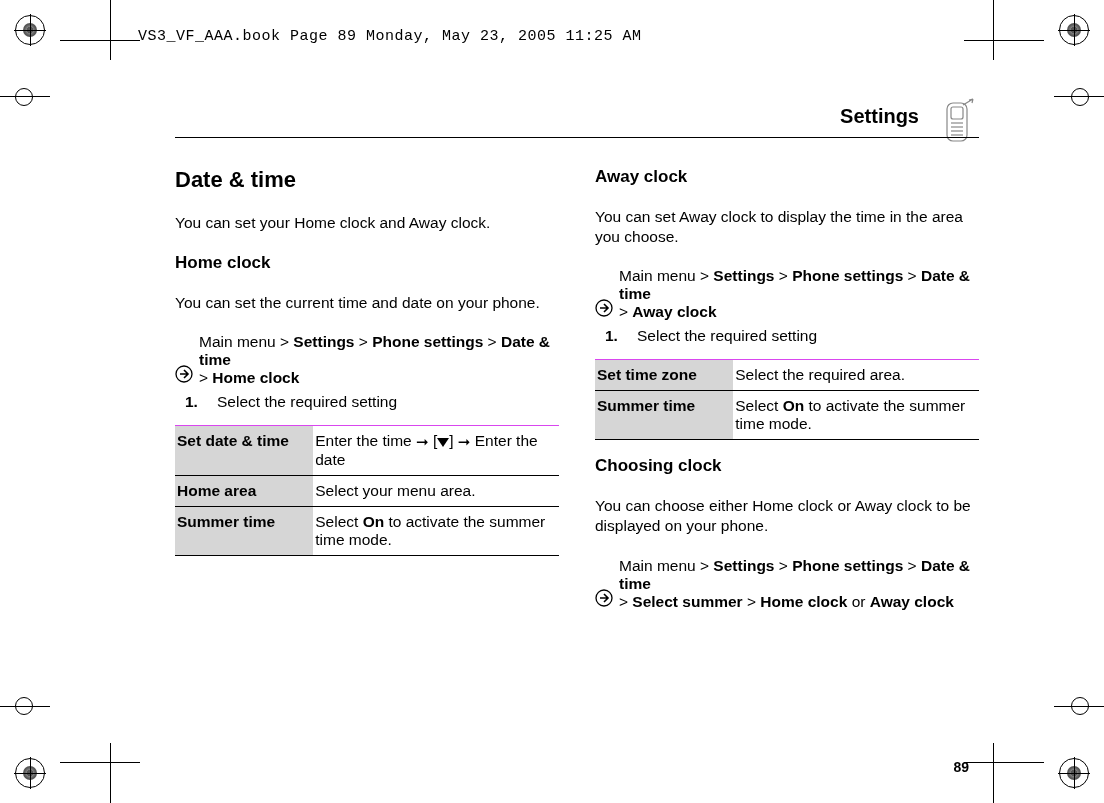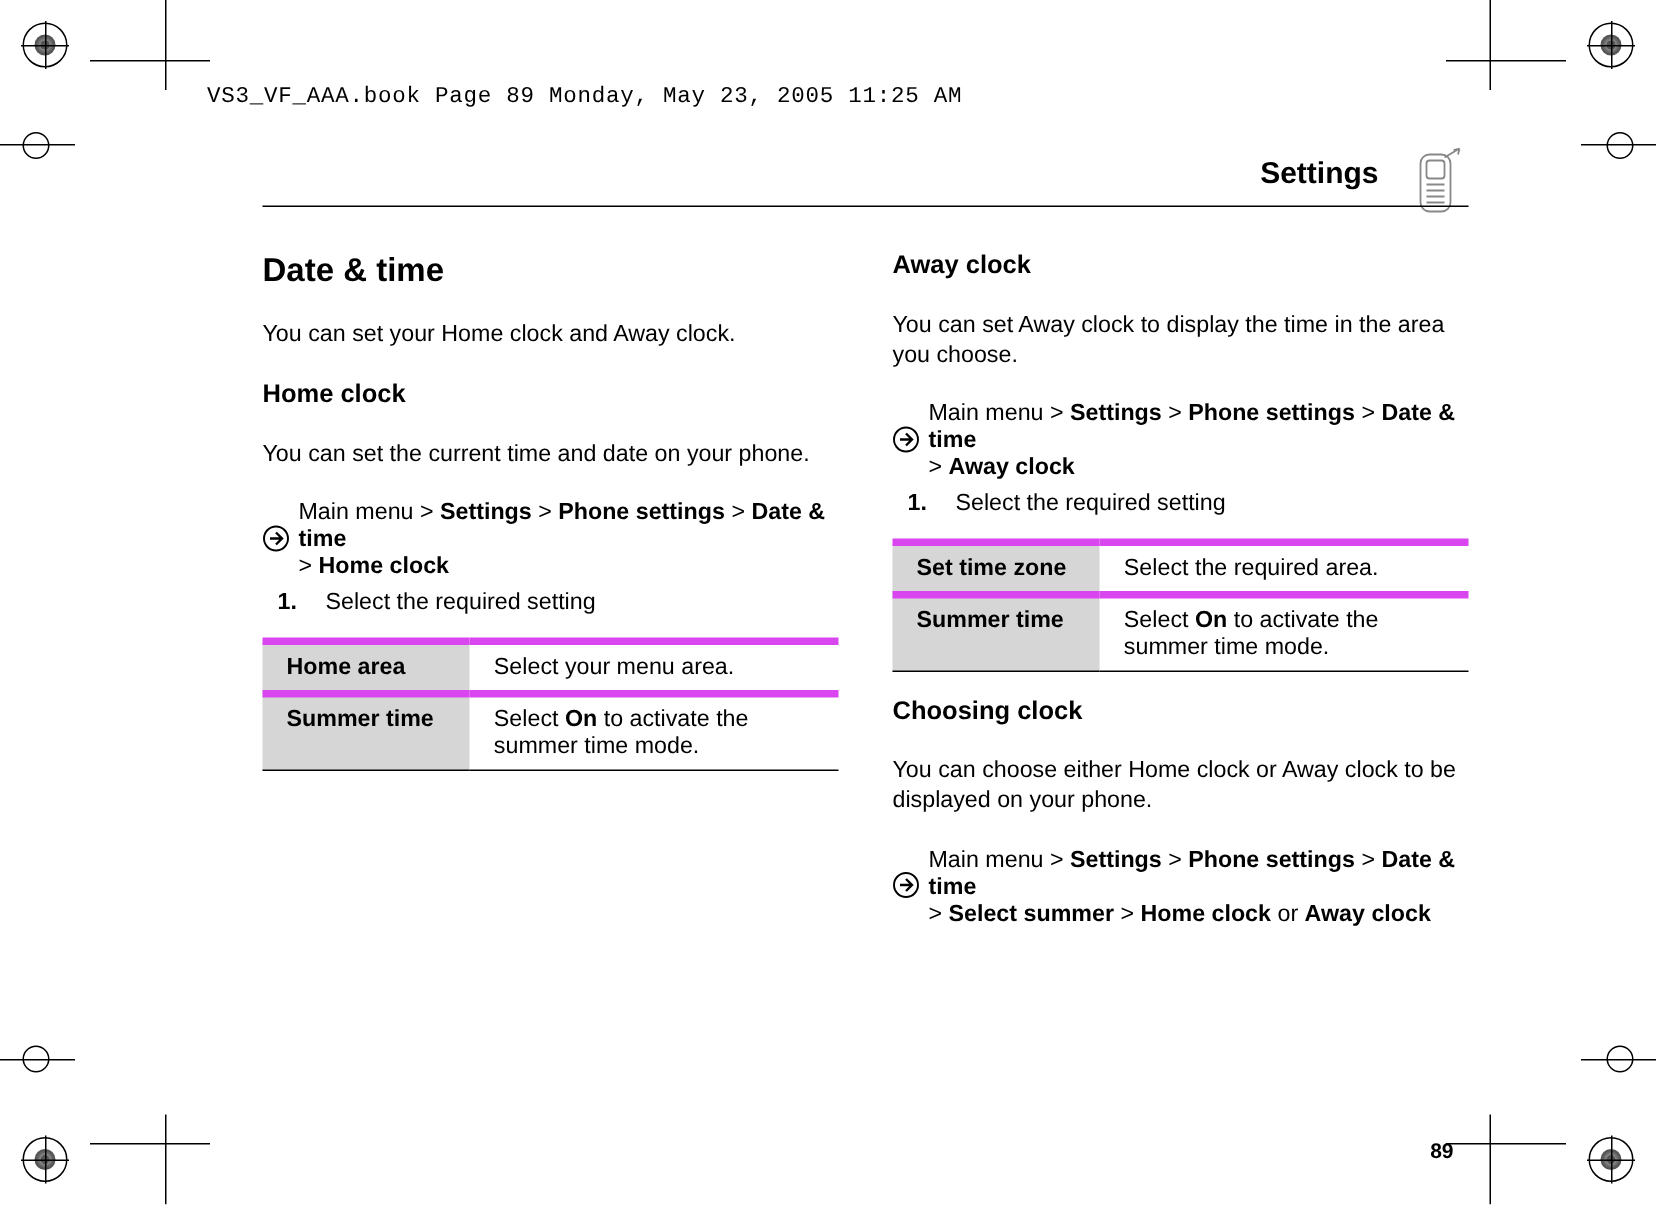"VS3_VF_AAA.book Page 89 Monday, May" .header-line { top: 56px -> 28px }
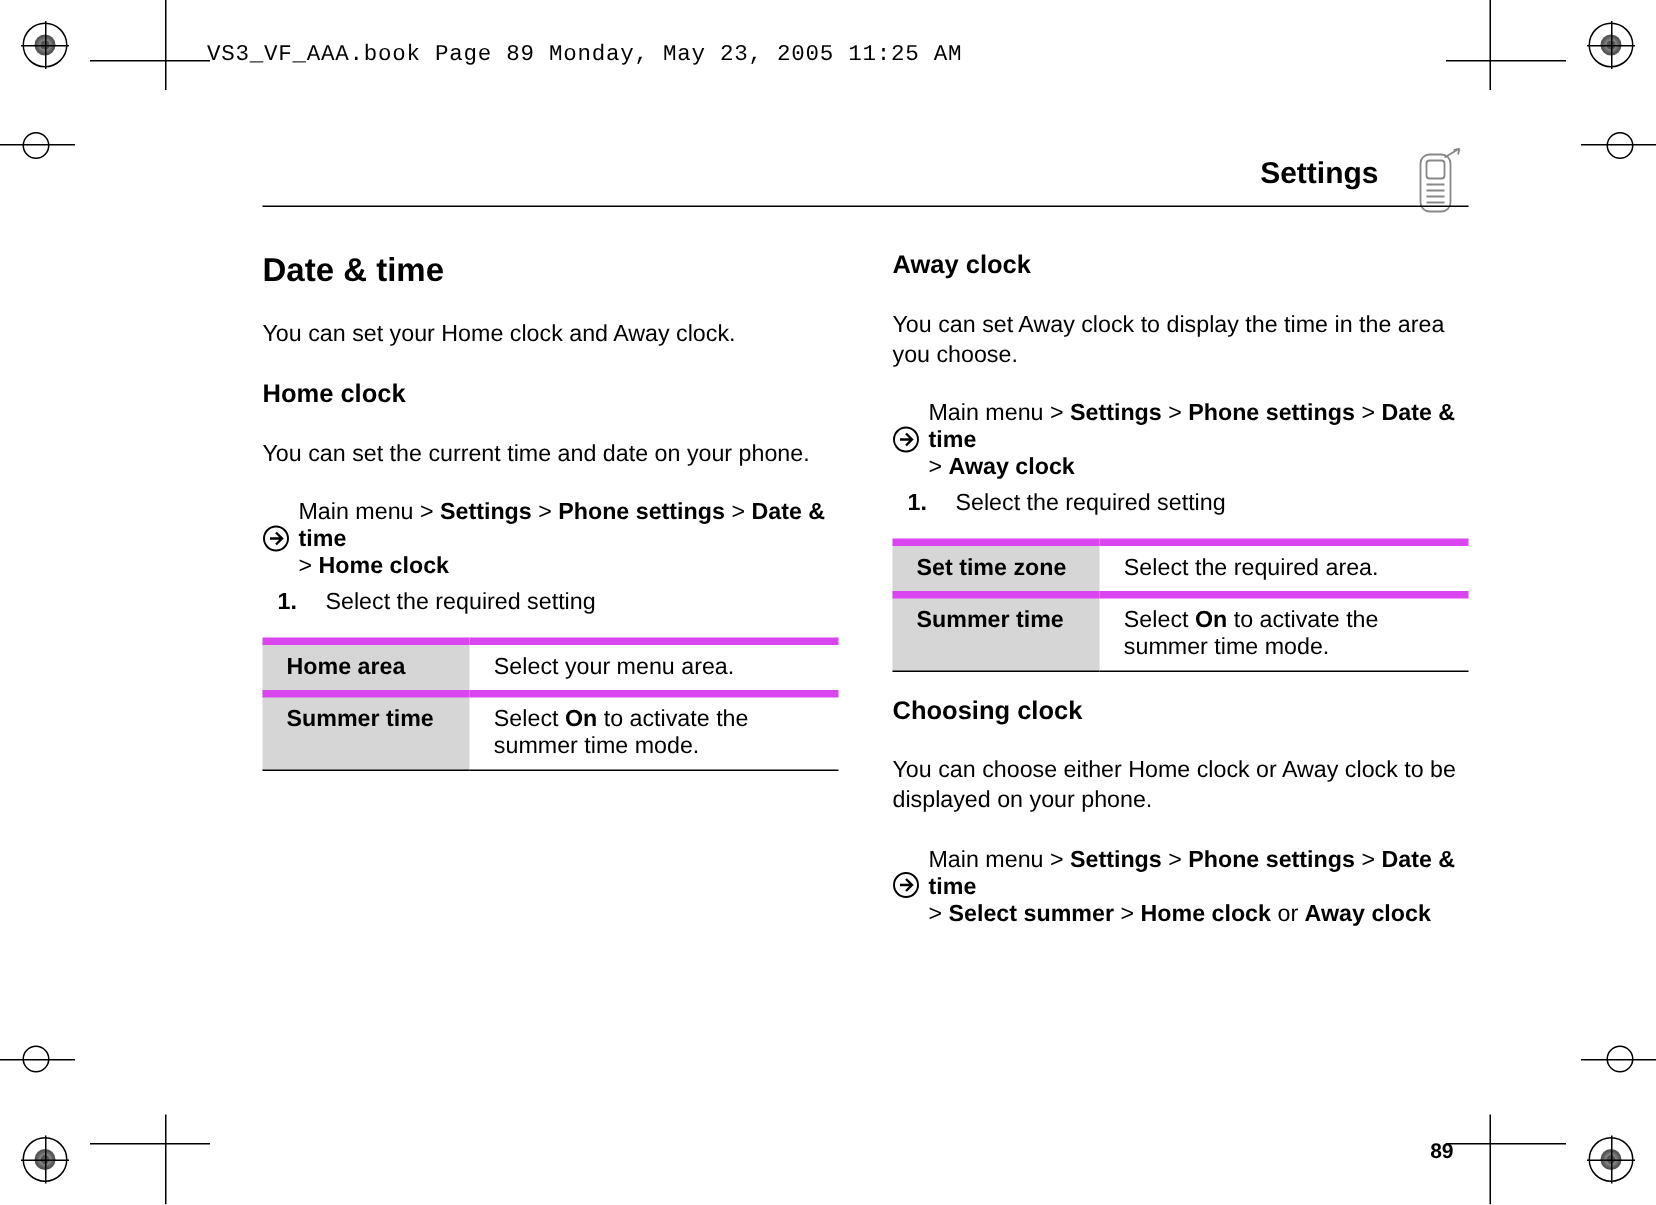"Main menu > Settings >" .nav { align-items: center -> flex-end }
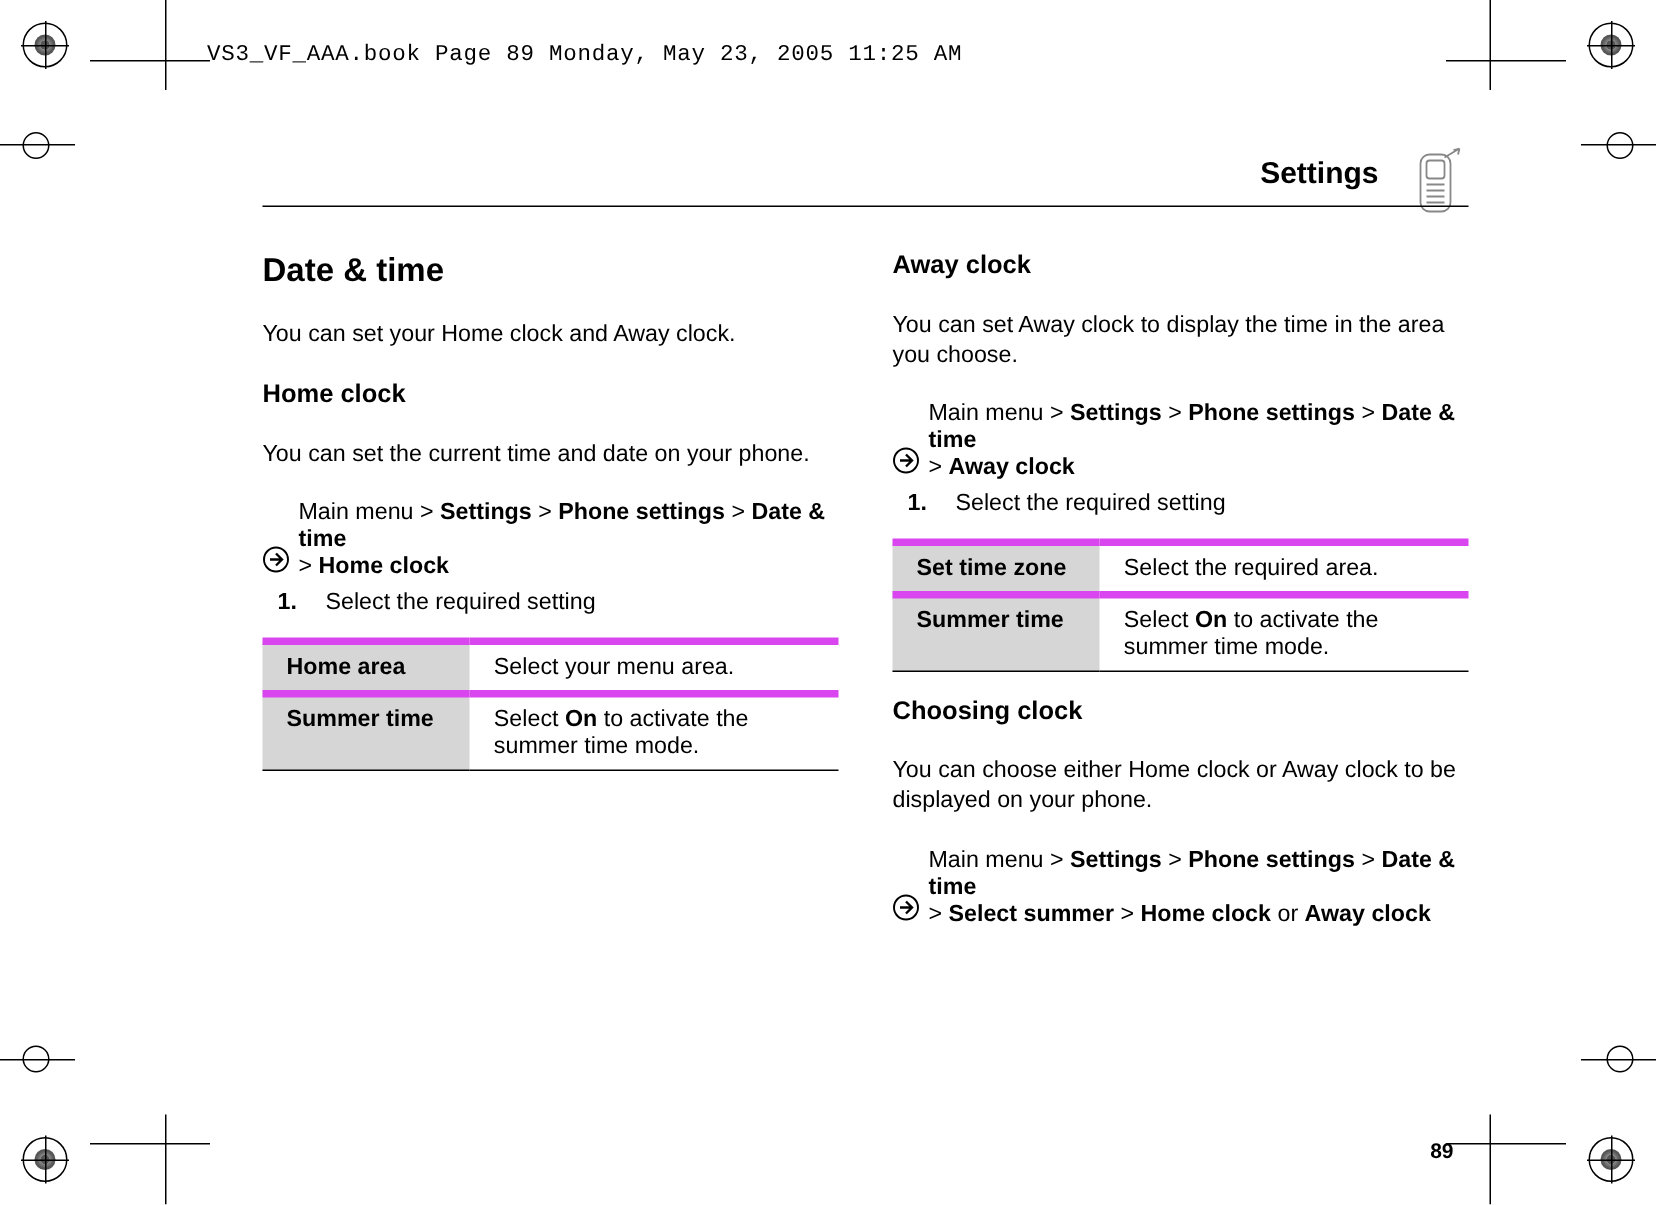"Set time zone" table.opts td { border-top: 5px solid #d946ef -> 1px solid #d946ef; padding: 6px 16px -> 6px 2px }
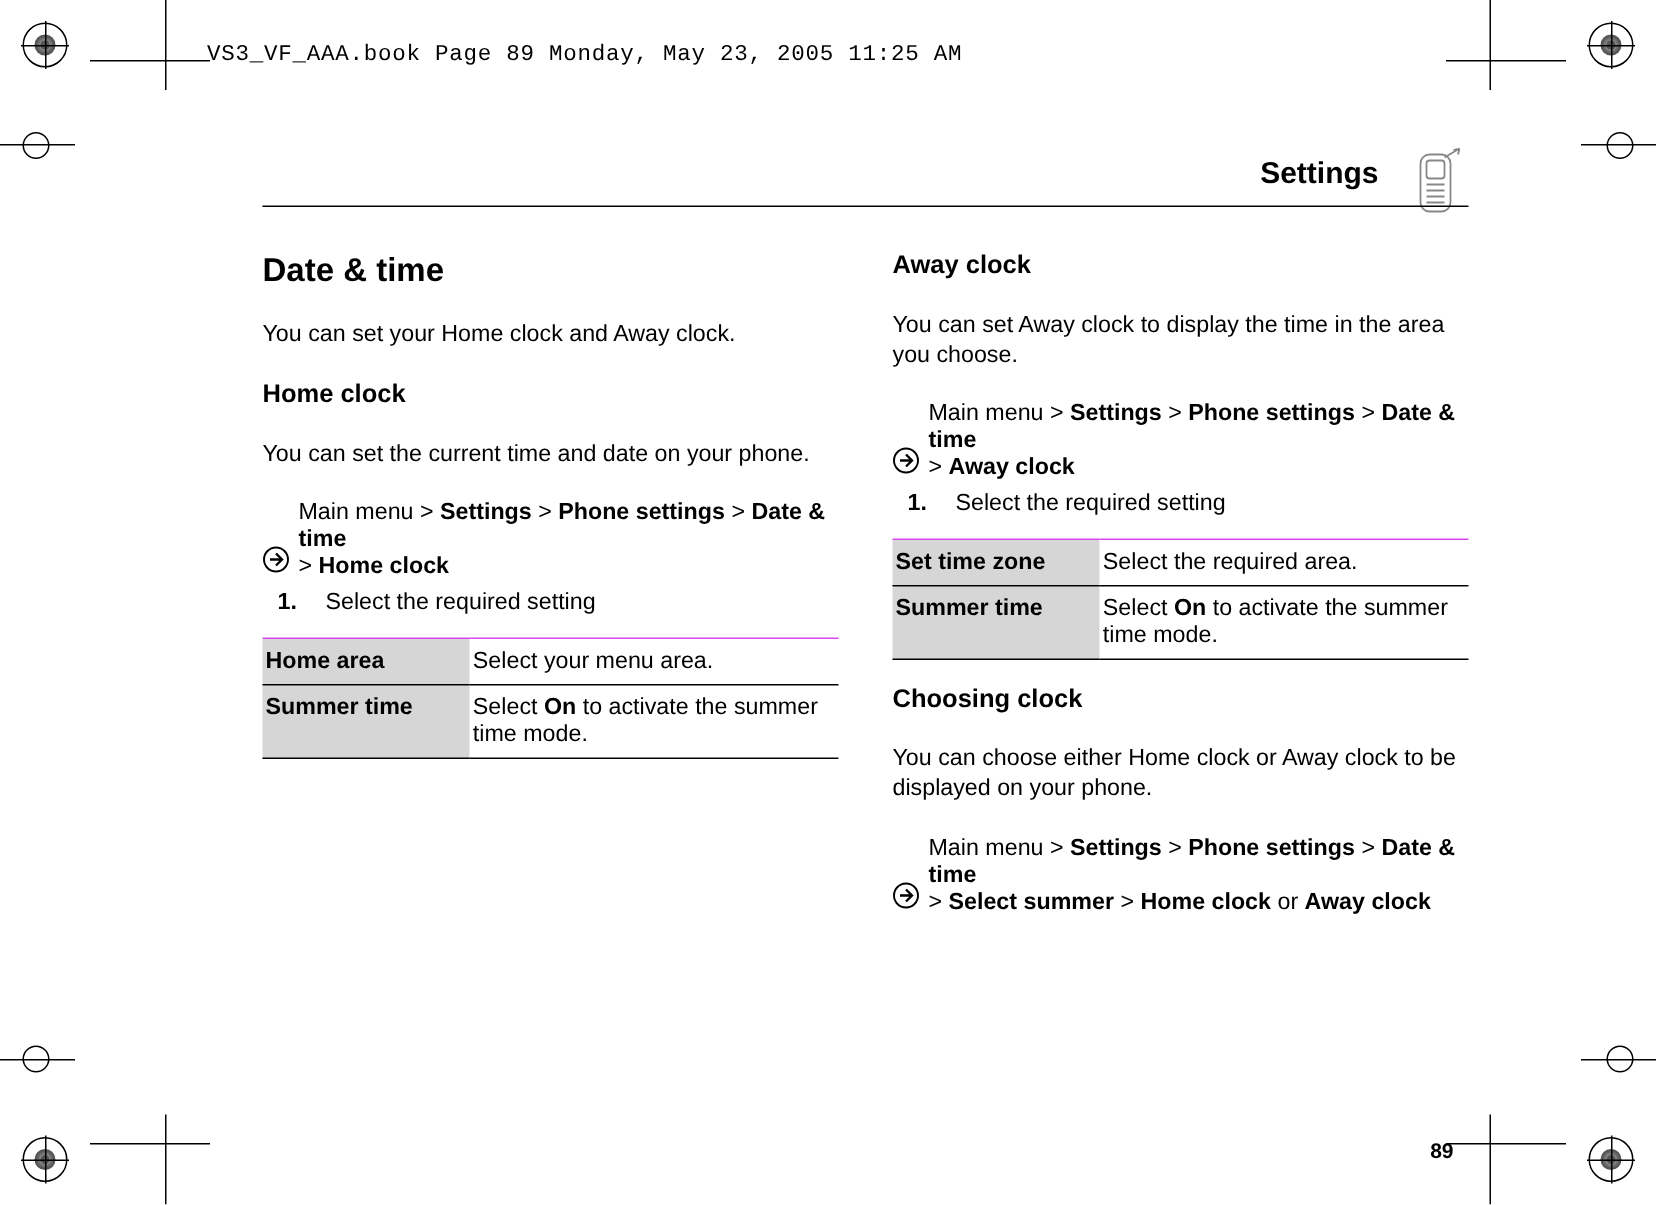"Set date & time" tr { html: none -> <tr> <td>Set date &amp; time</td> <td> <span>Enter the time </span><span>➞</span> [<span></span>] <span>➞</span><span> Enter the date</span> </td> </tr> }
